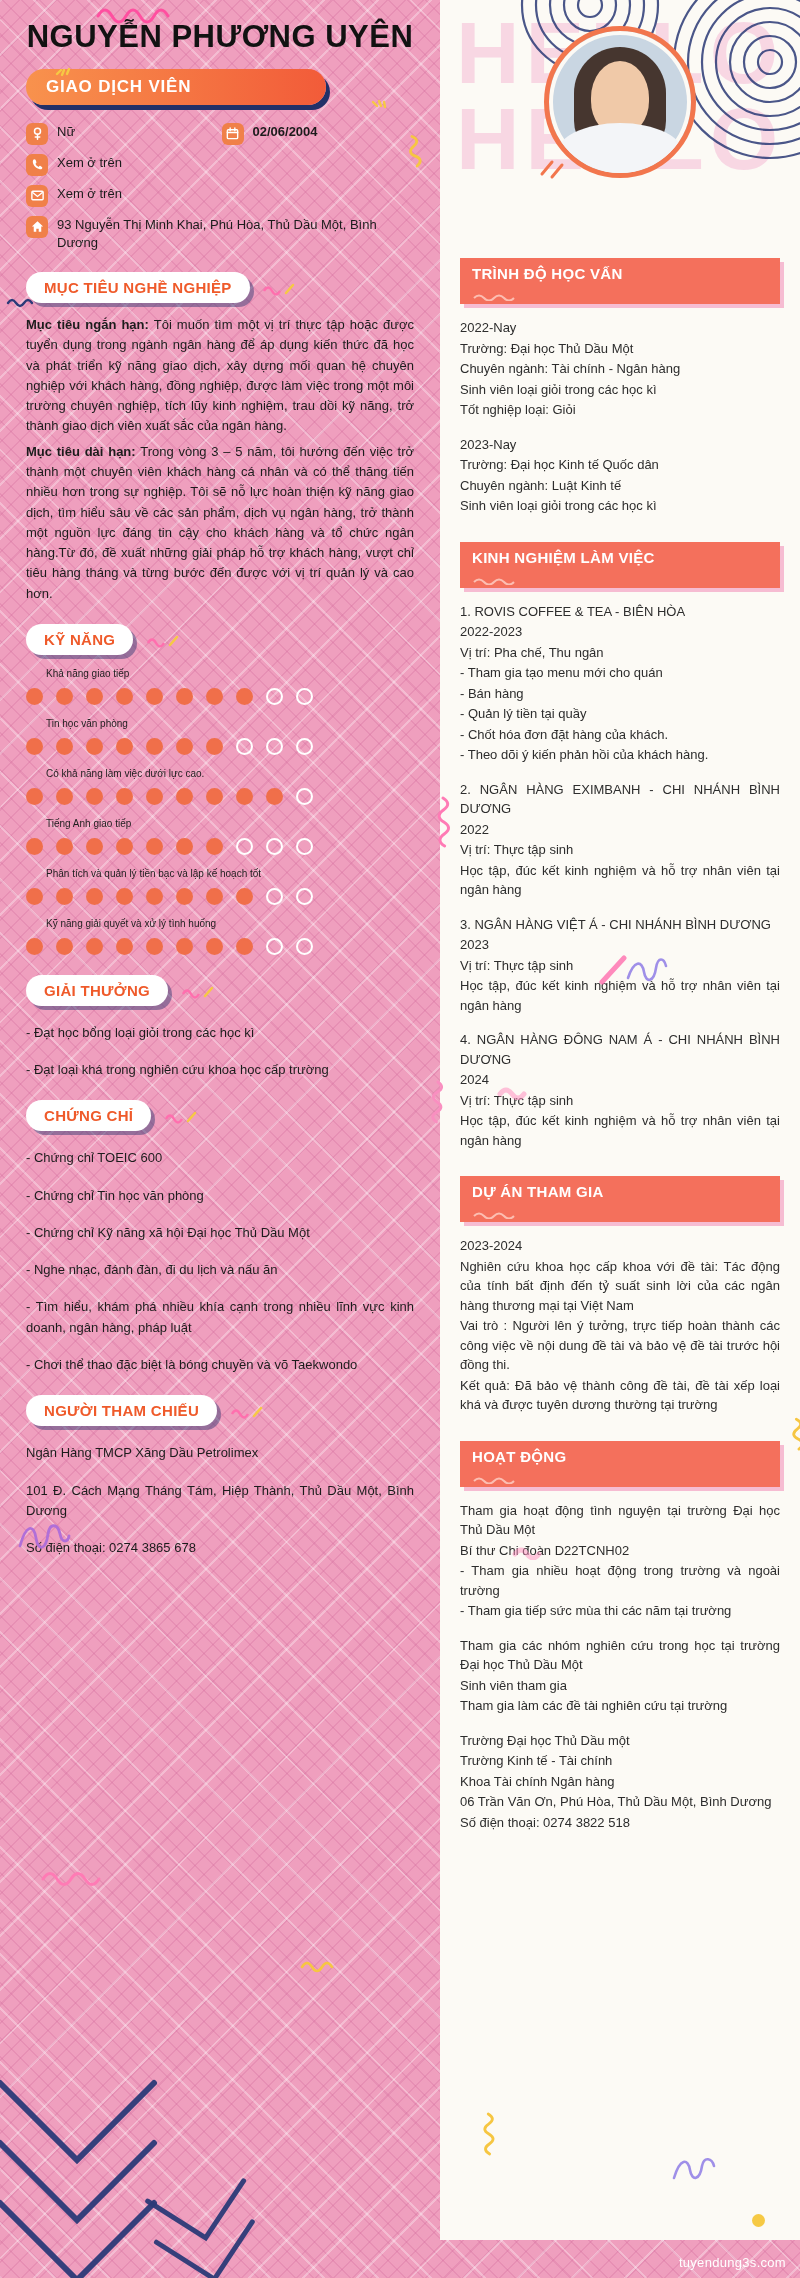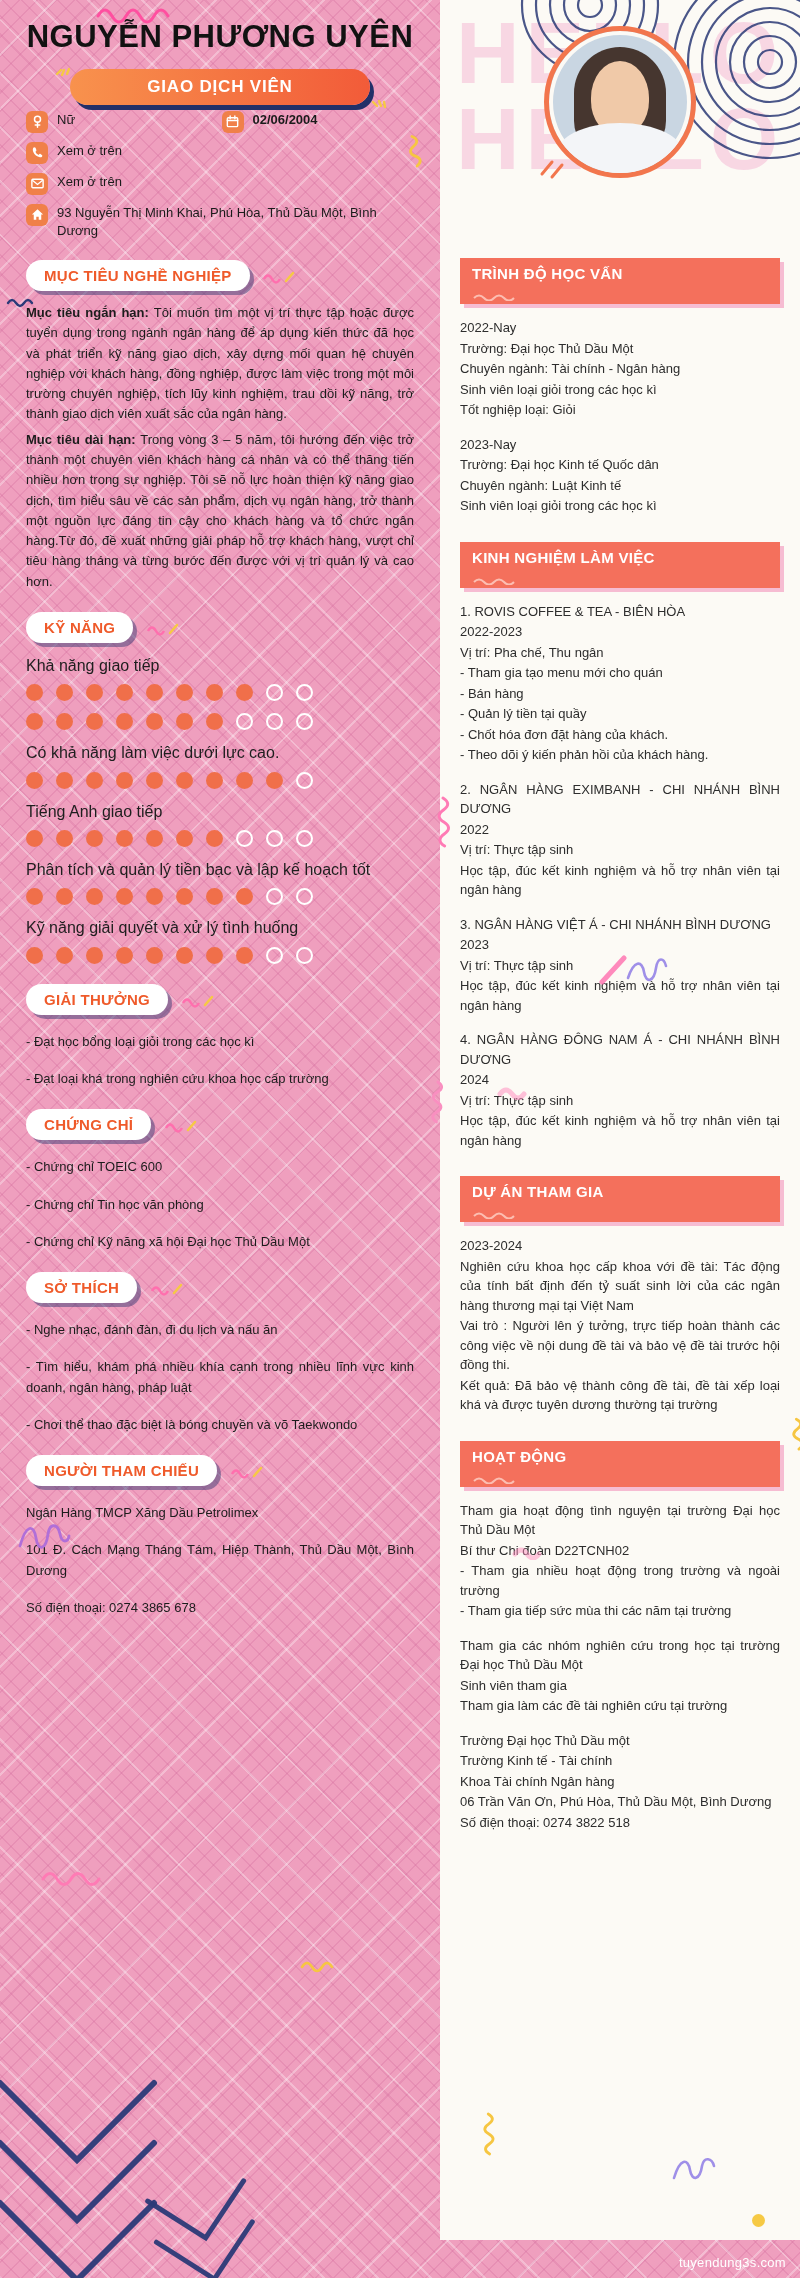"GIAO DỊCH VIÊN" .badge-wrap { margin-bottom: 6px -> 18px; text-align: center -> left }
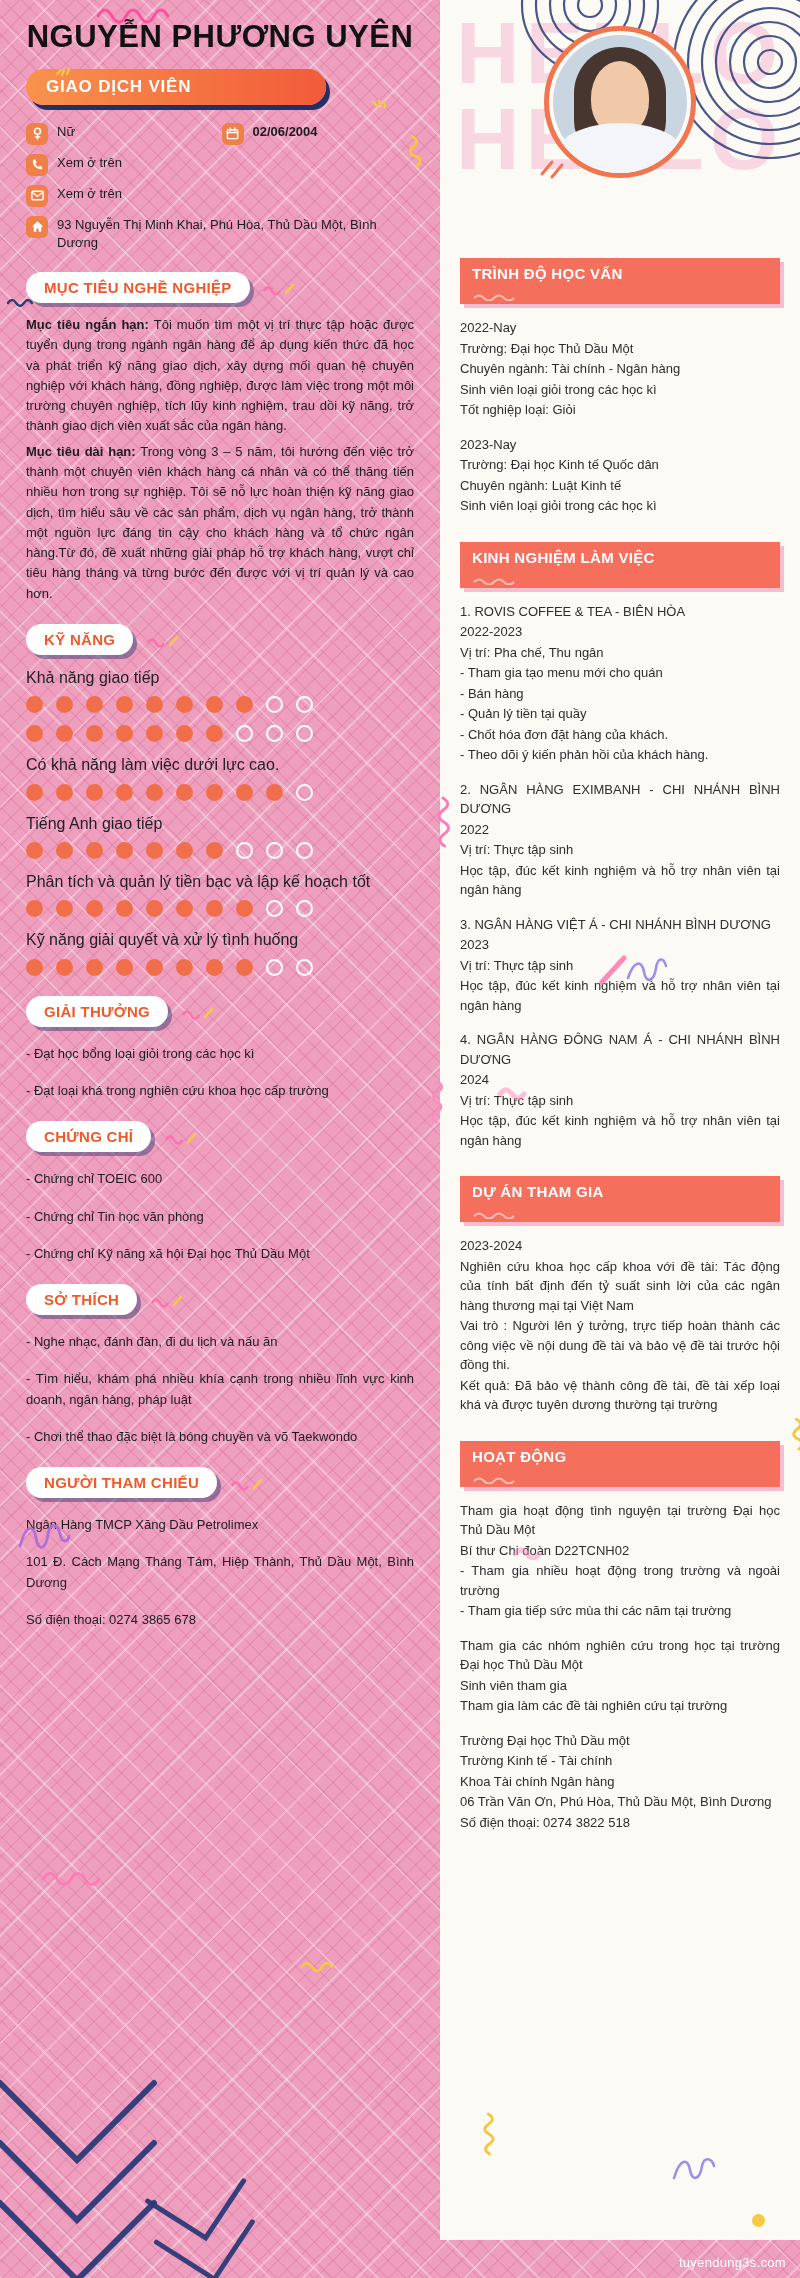"Khả năng giao tiếp" .skill-label { font-size: 16px -> 10px; margin-left: none -> 20px }
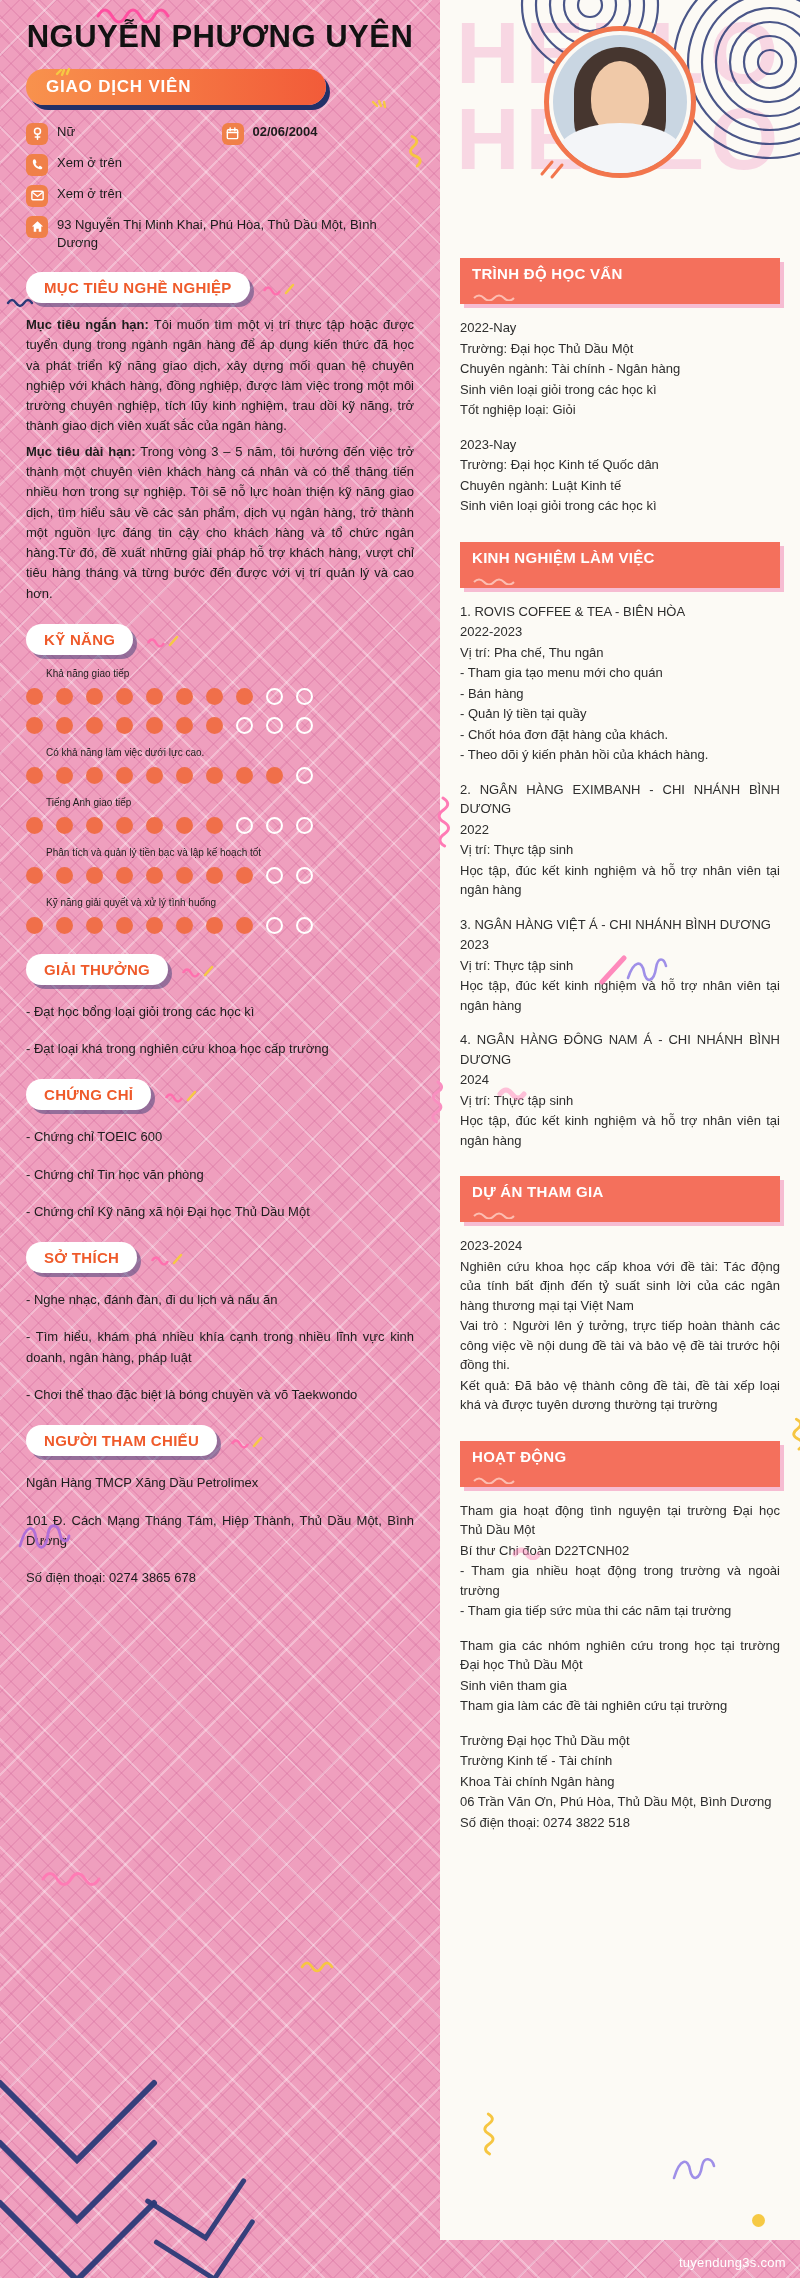"Tin học văn phòng" div.skill-label { html: none -> <div>Tin học văn phòng</div> }
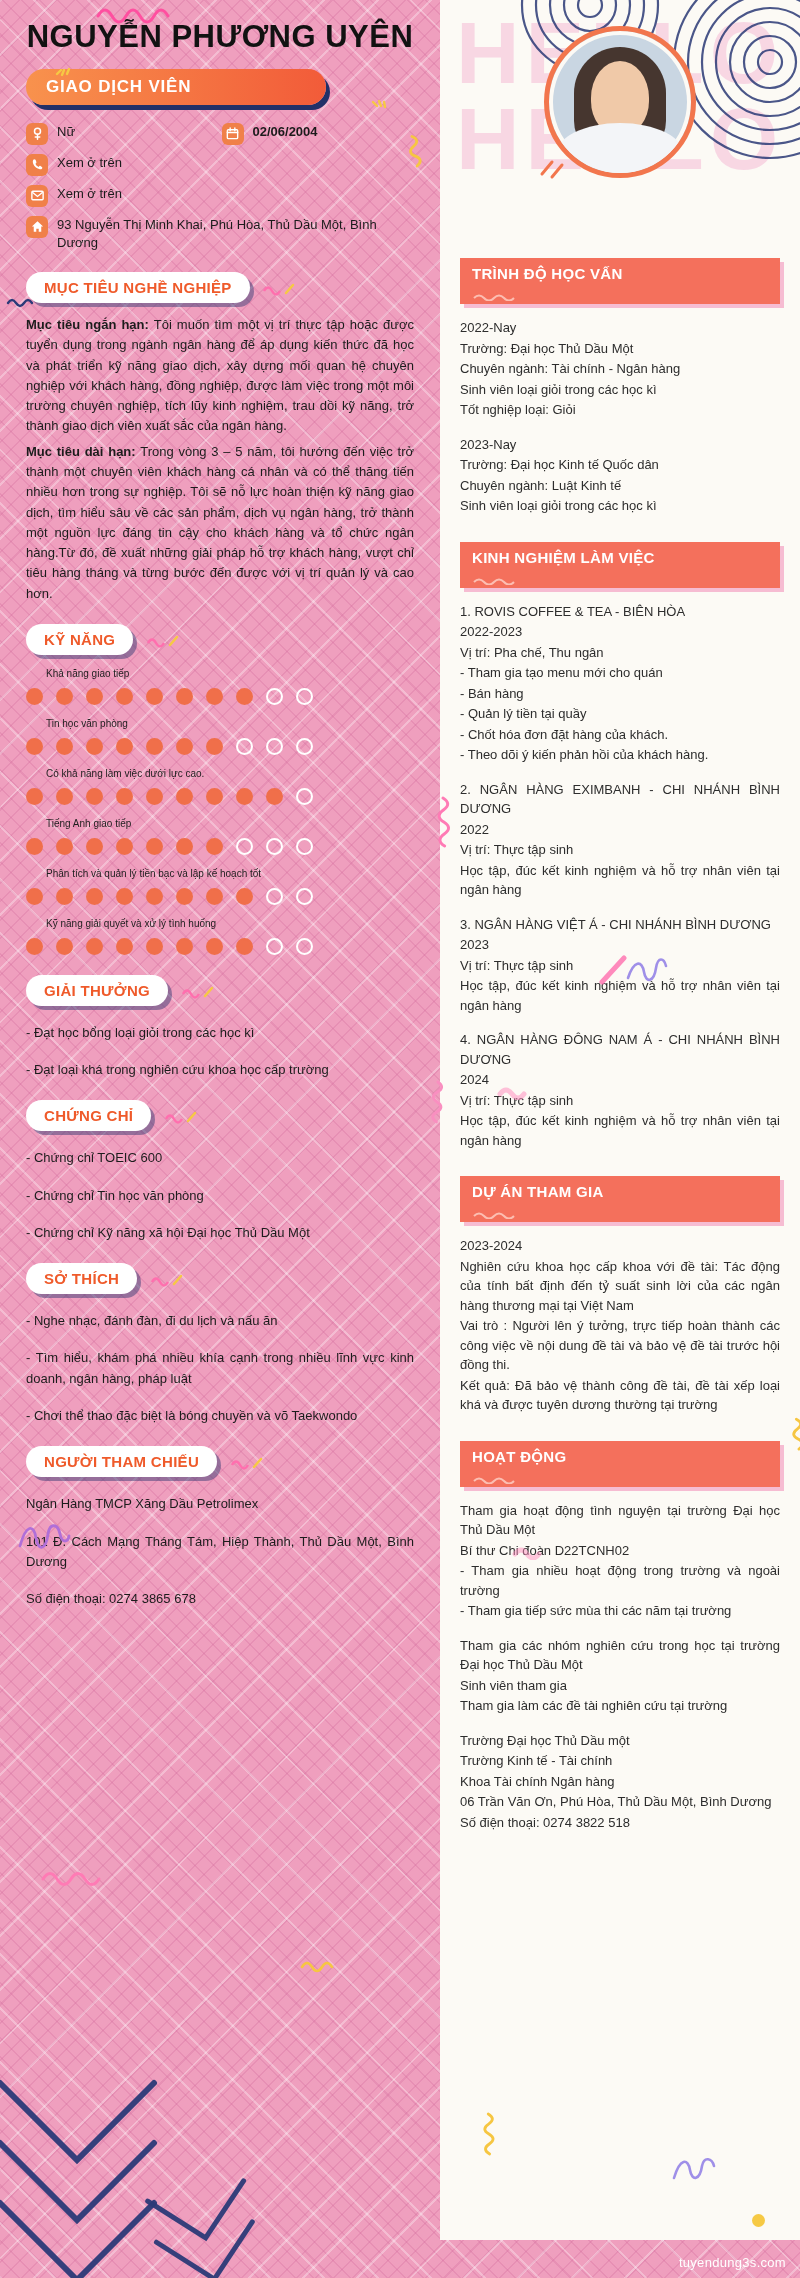"SỞ THÍCH" div.pill-wrap { html: <div> <span>SỞ THÍCH</span> <svg> <path></path> <line></line> </svg> </div> -> none }
